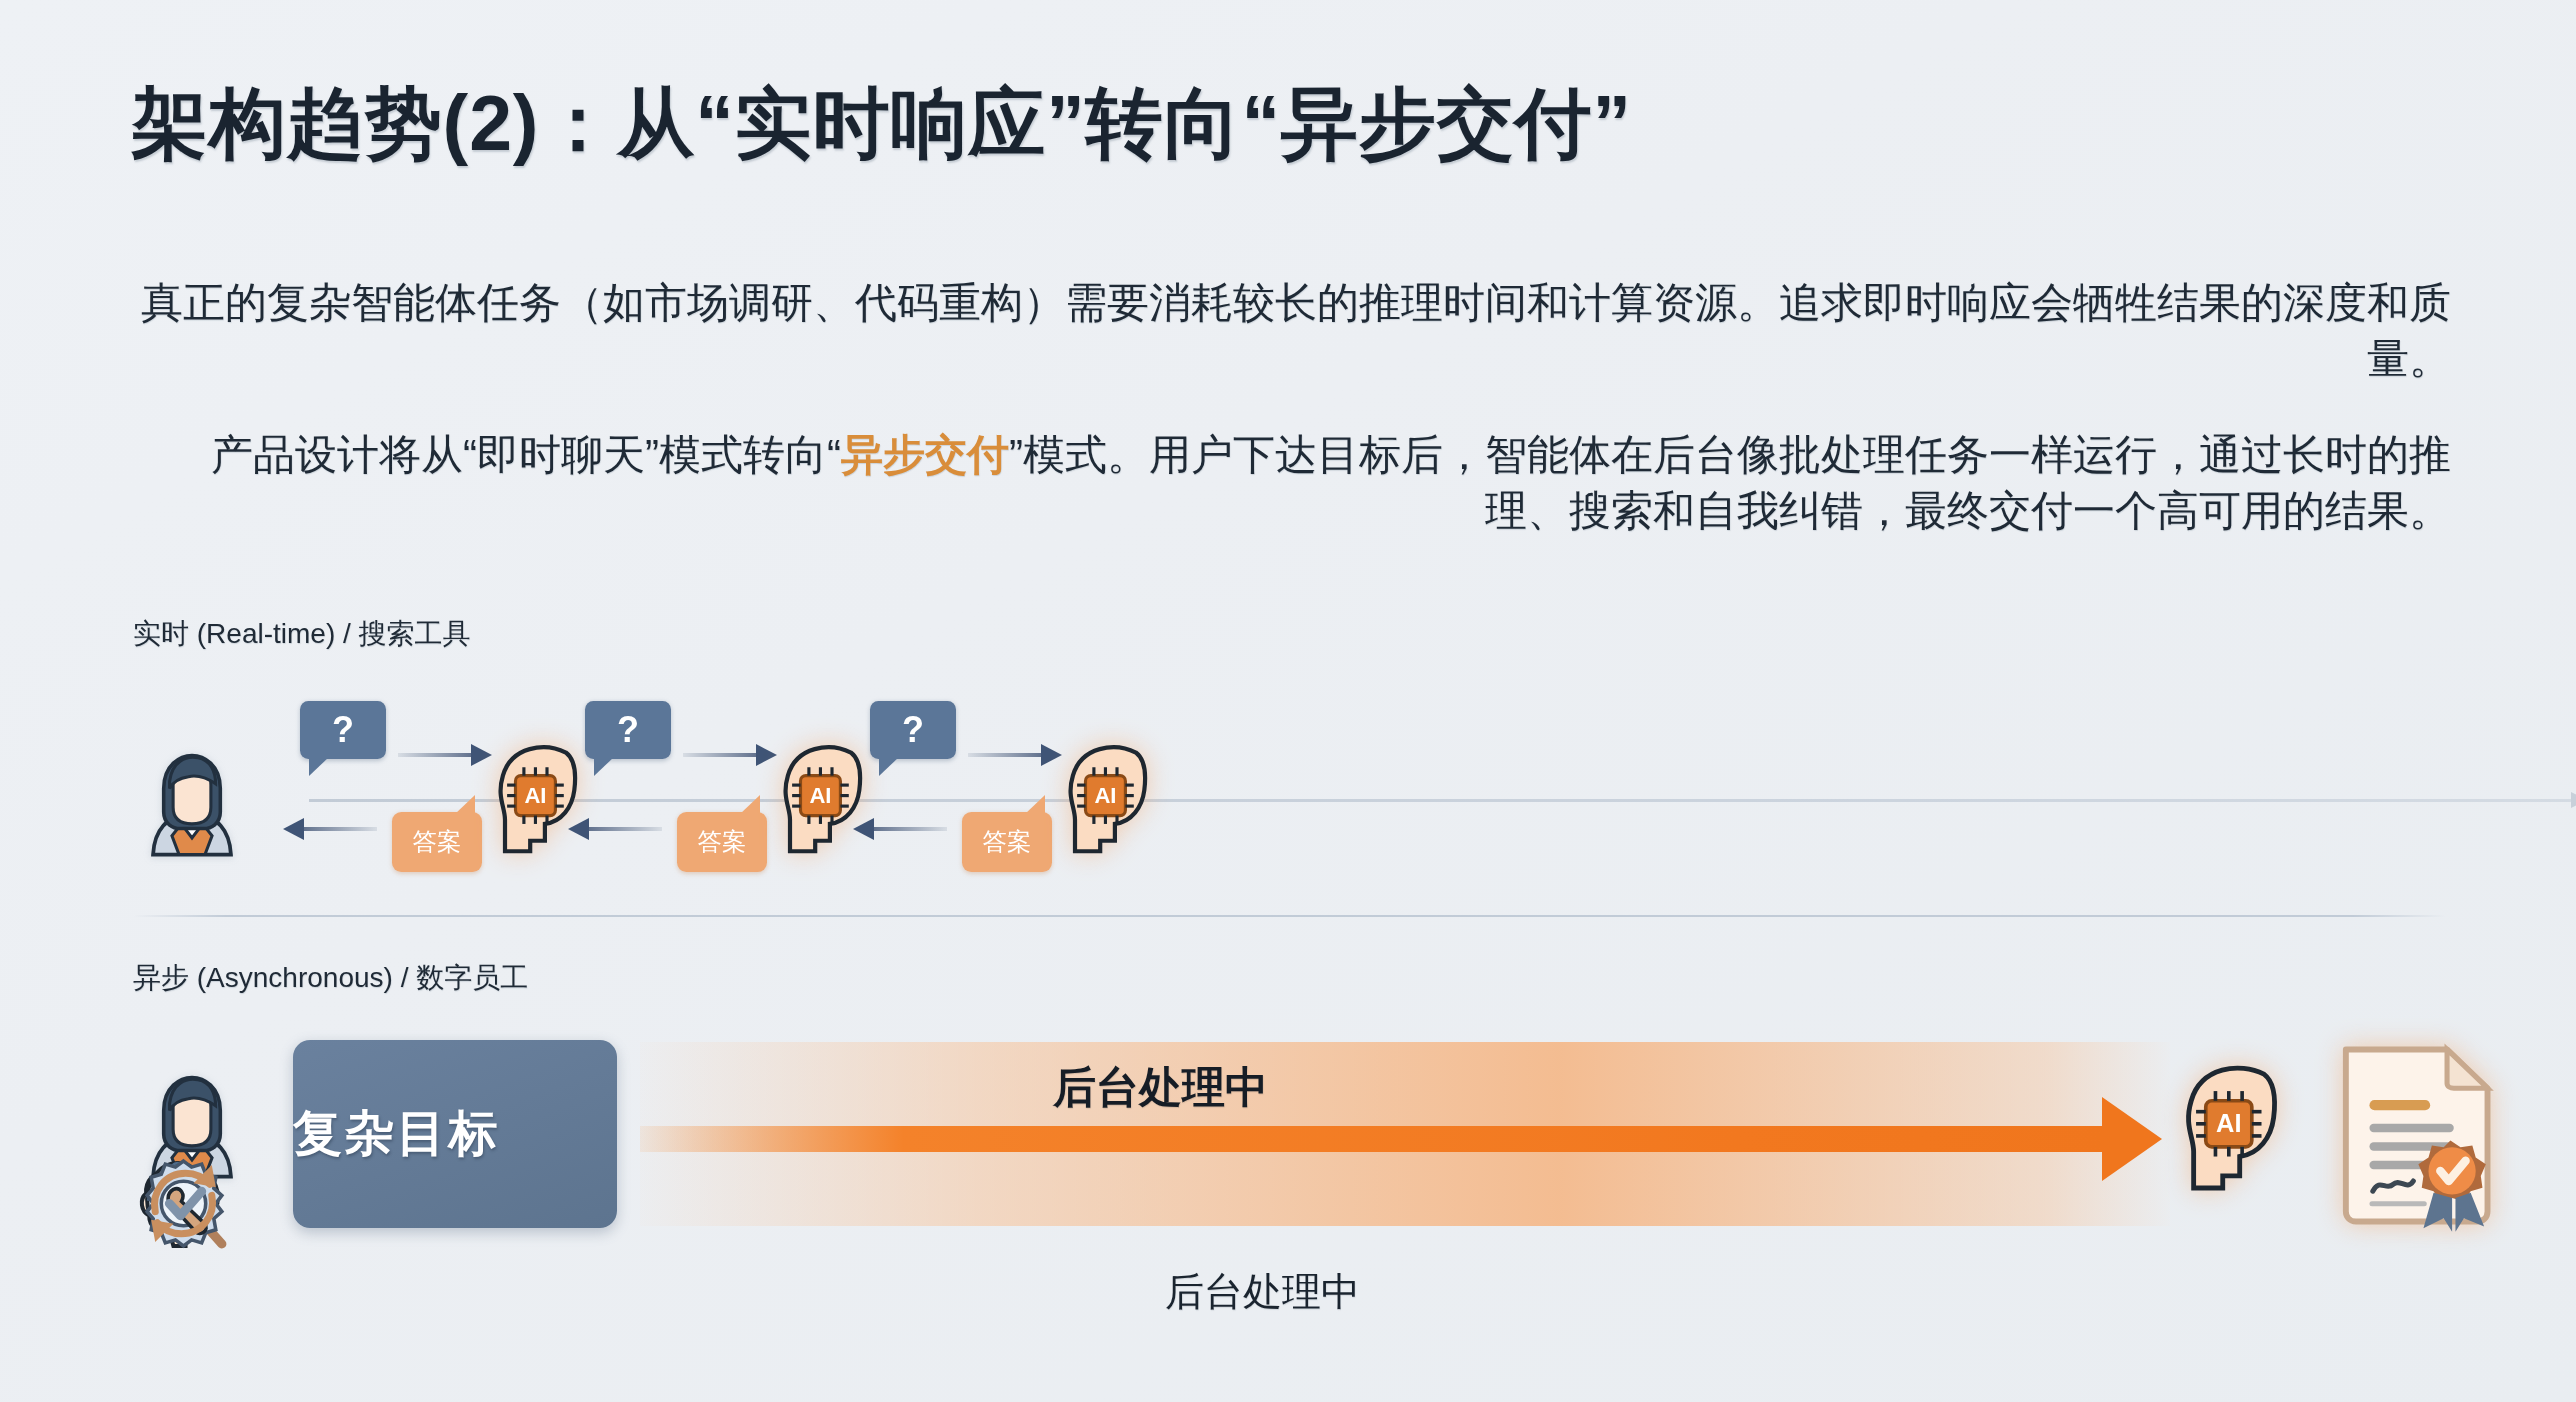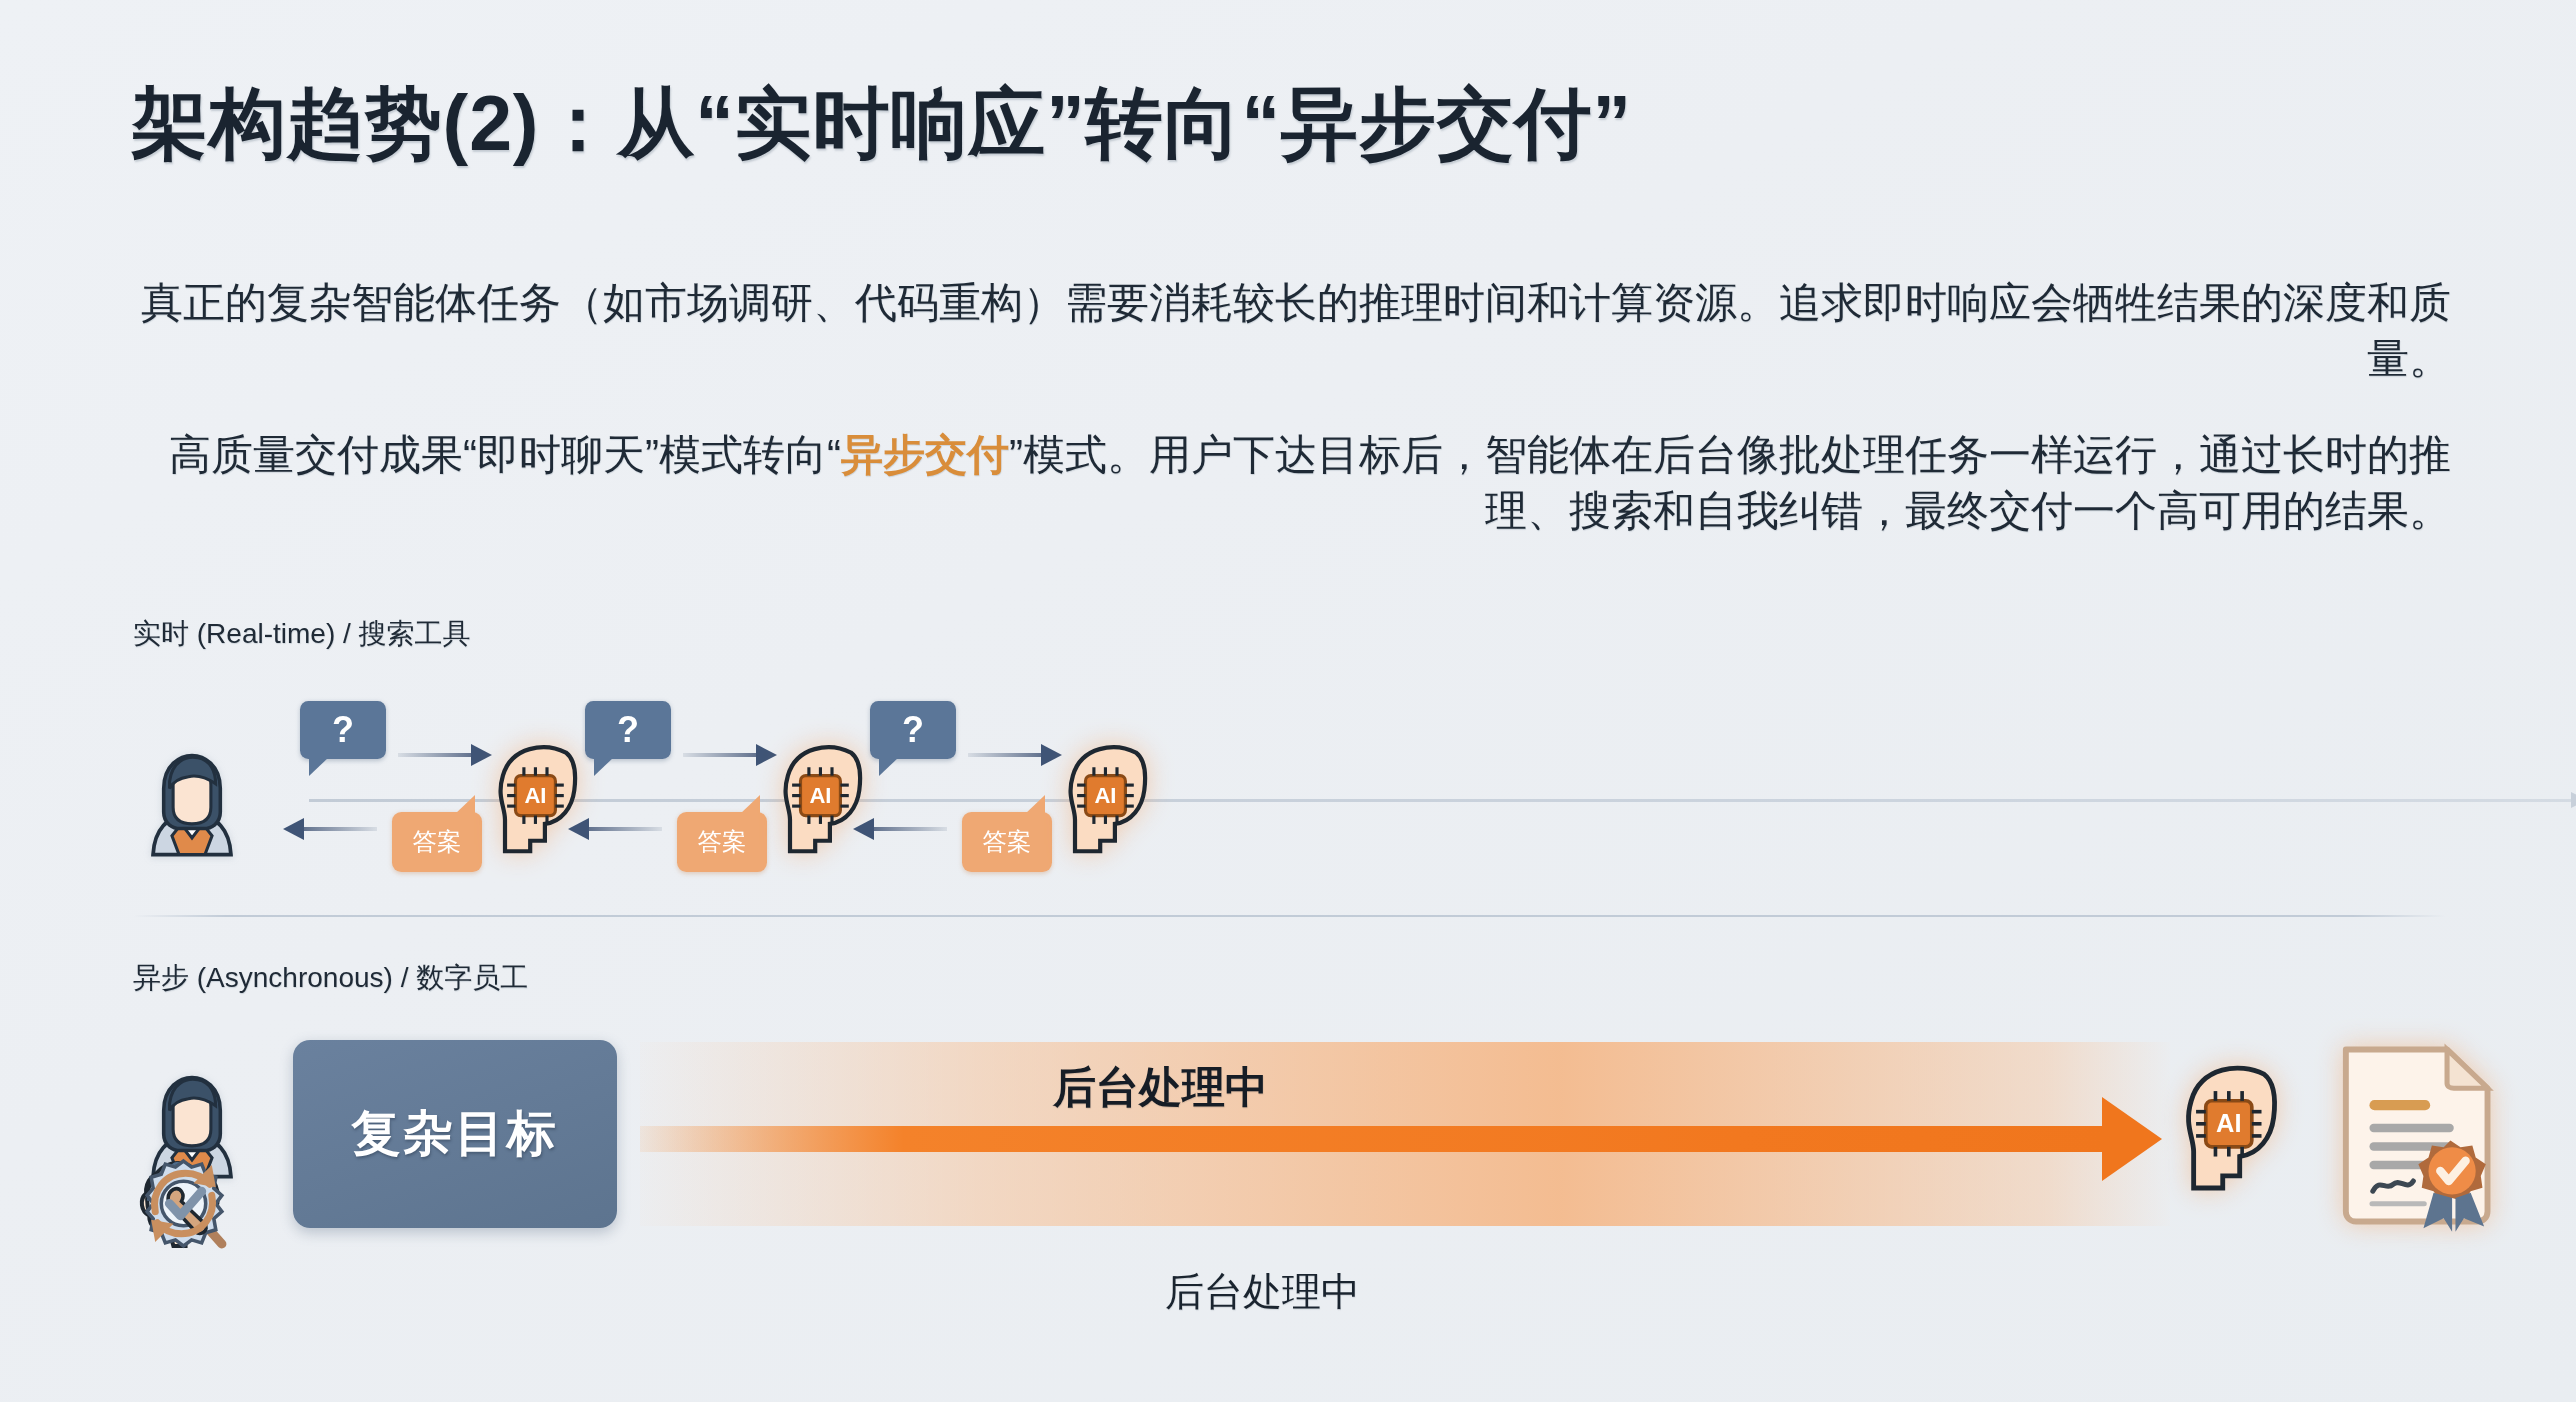"高质量交付成果“即时聊天”模式转向“" span { text: 高质量交付成果 -> 产品设计将从 }
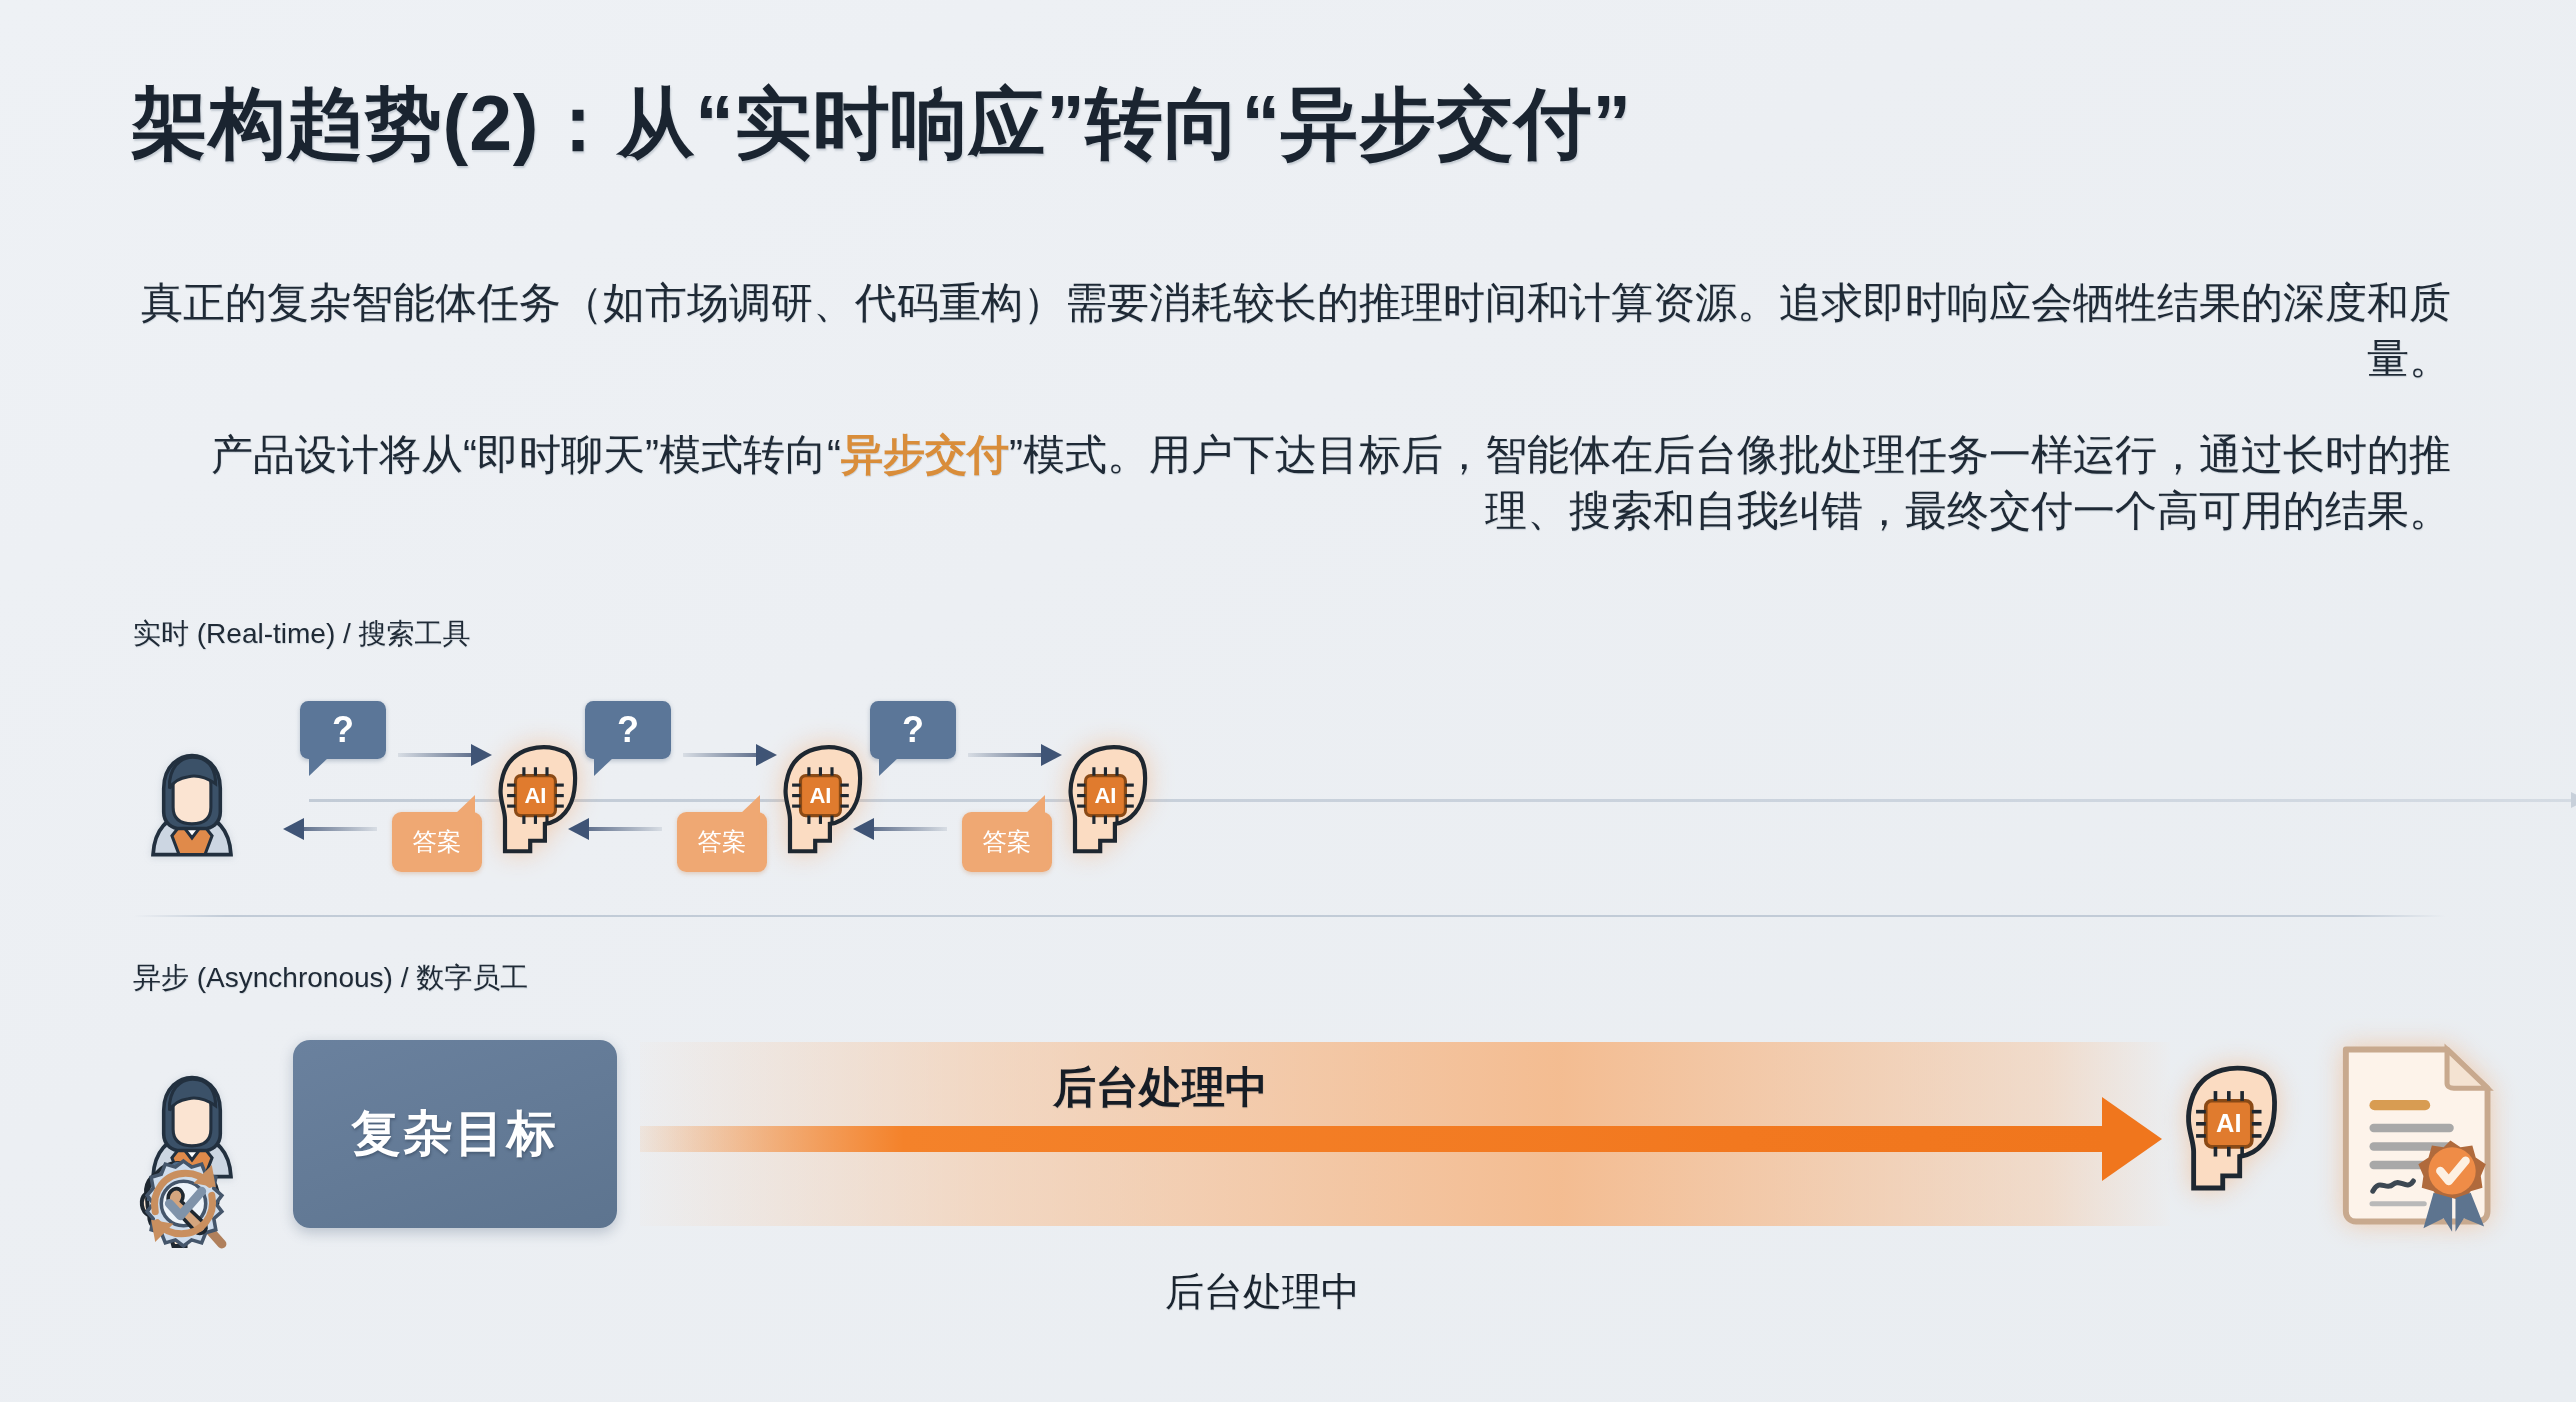"复杂目标" .goal-box { justify-content: center -> none }
